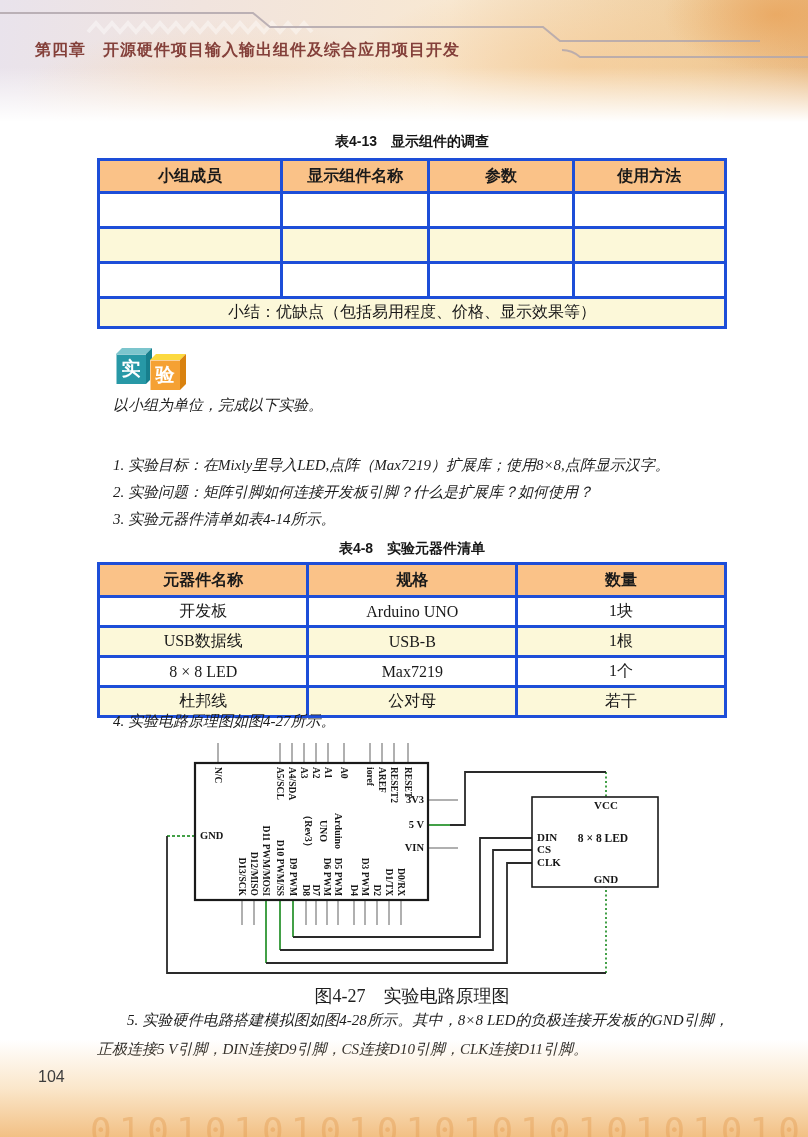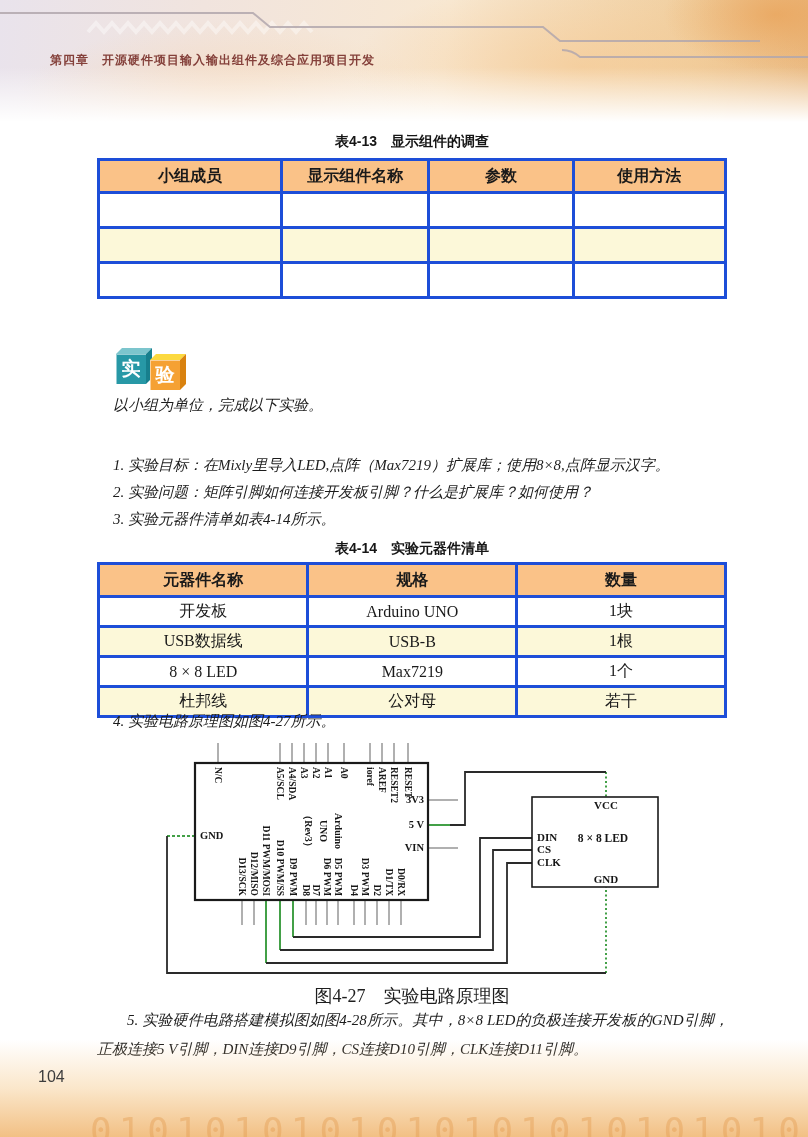"第四章 开源硬件项目输入输出组件及综合应用项目开发" .chapter-title { font-size: 12px -> 16px; margin-left: 15px -> none; top: 52px -> 40px }
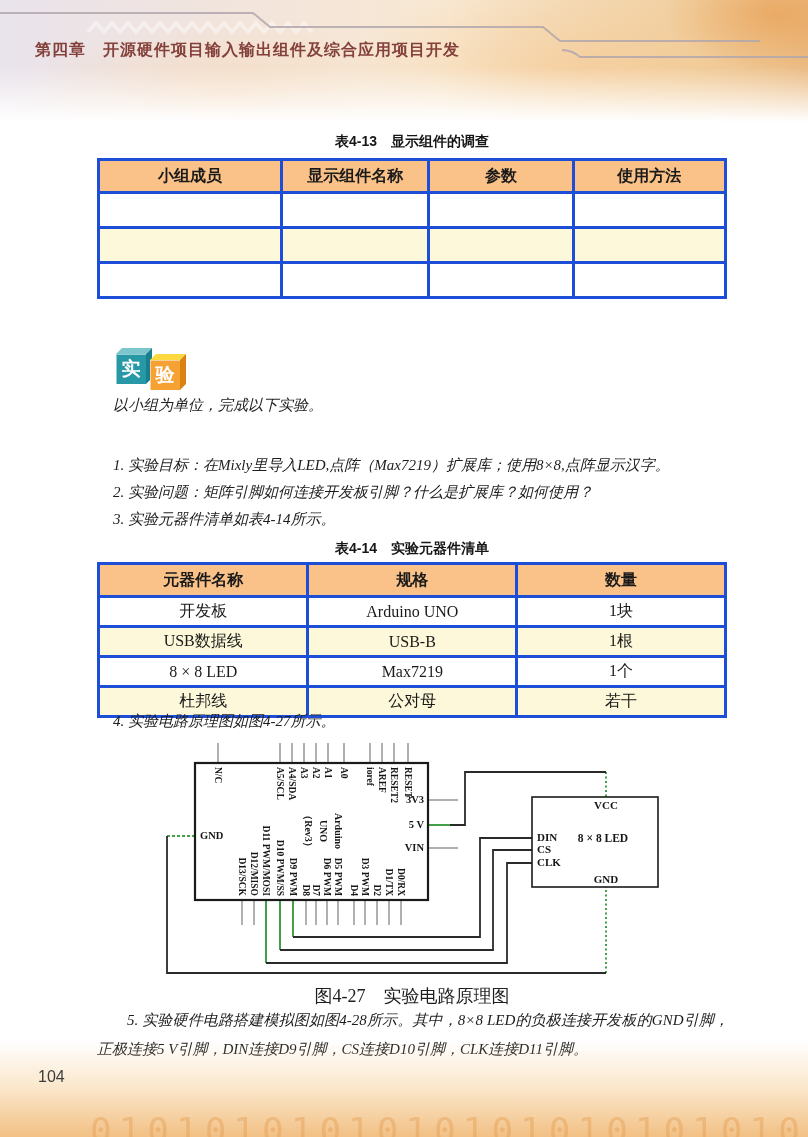"小结：优缺点（包括易用程度、价格、显示效果等）" tr { html: none -> <tr> <td>小结：优缺点（包括易用程度、价格、显示效果等）</td> </tr> }
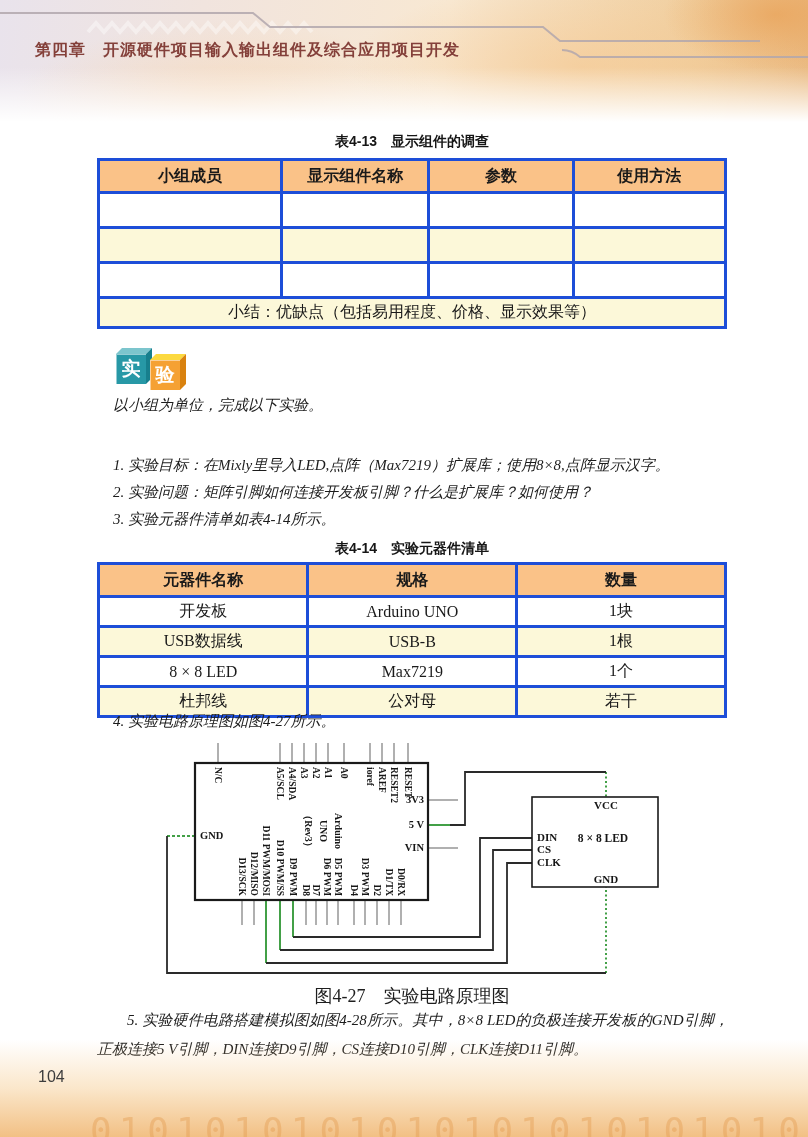"表4-14 实验元器件清单" div.caption { text: 4-14 -> 4-8 }
